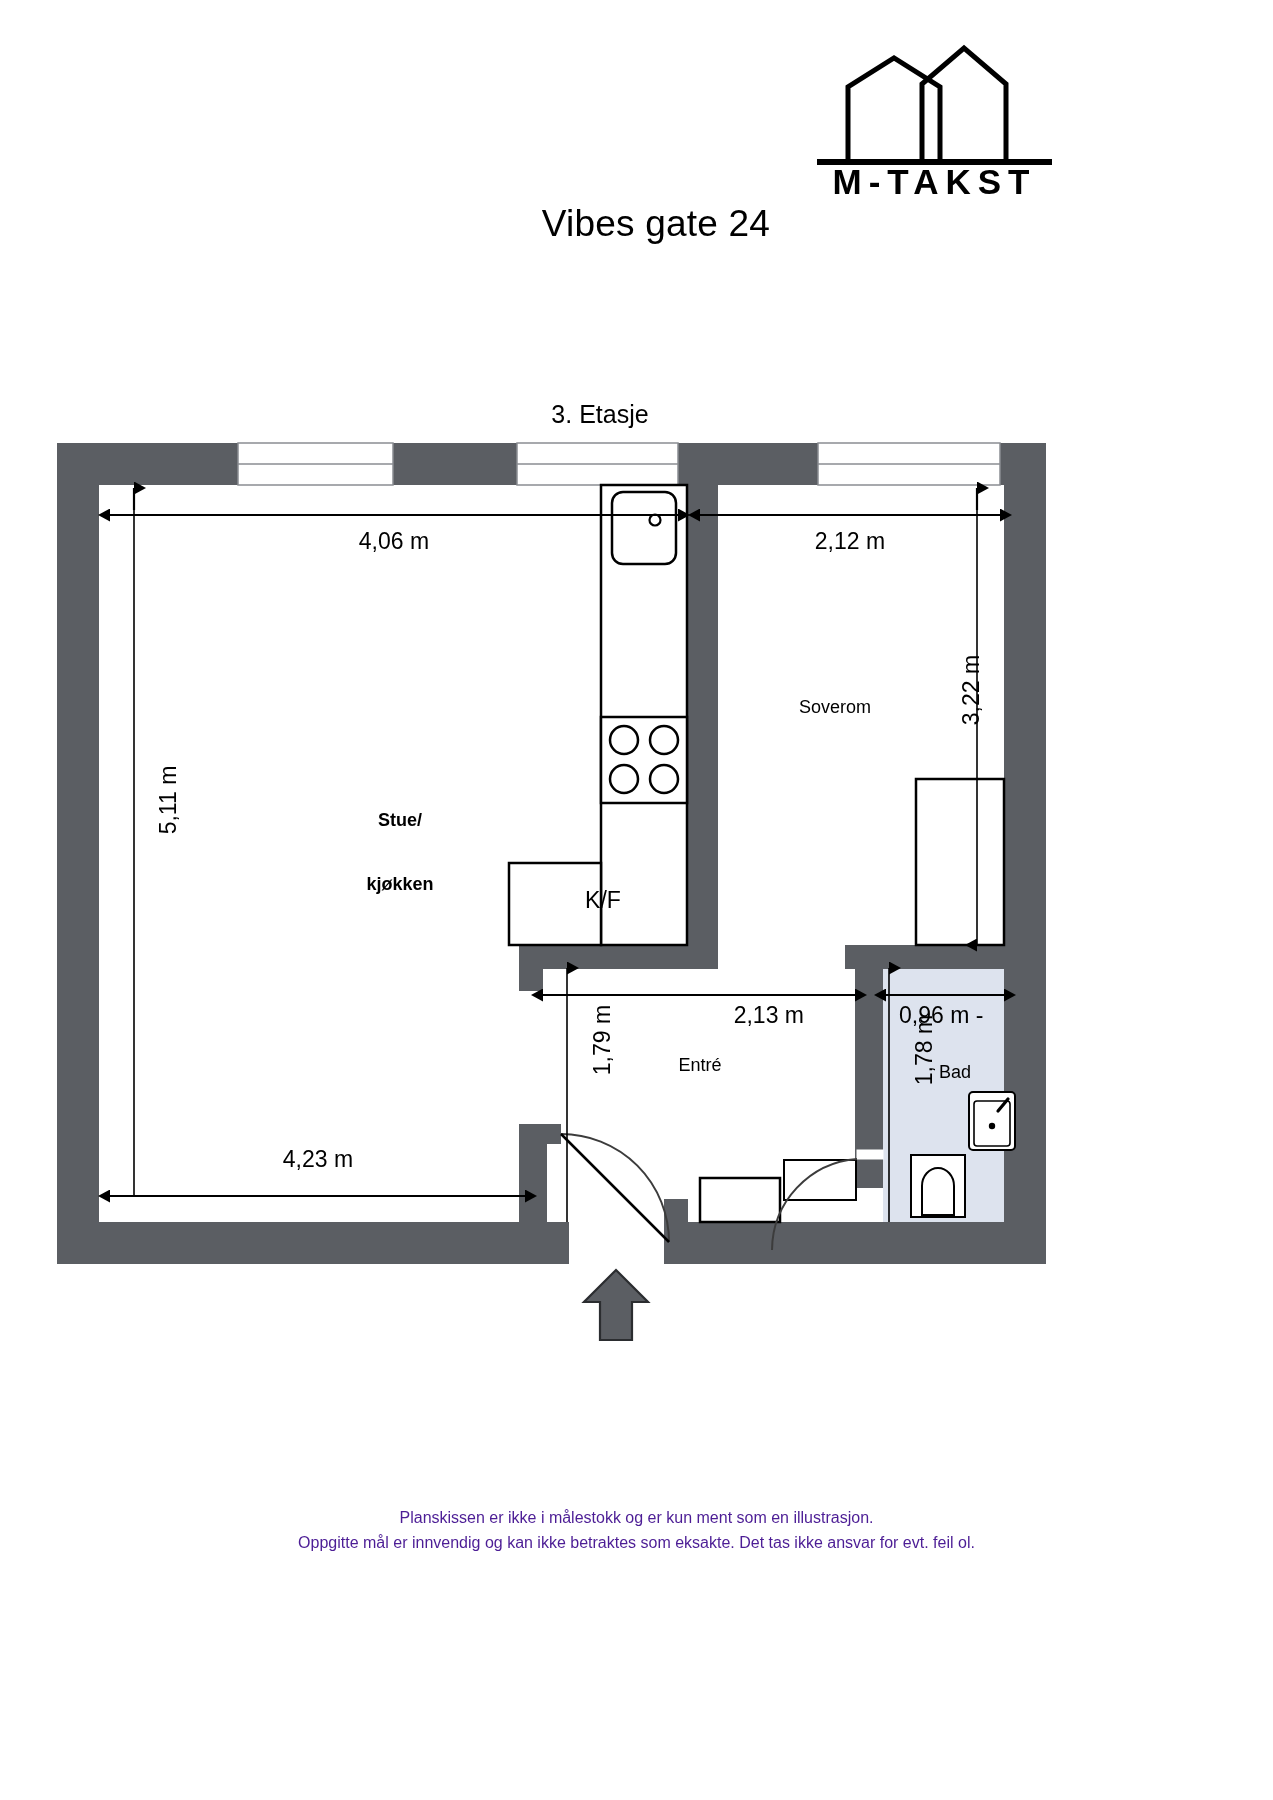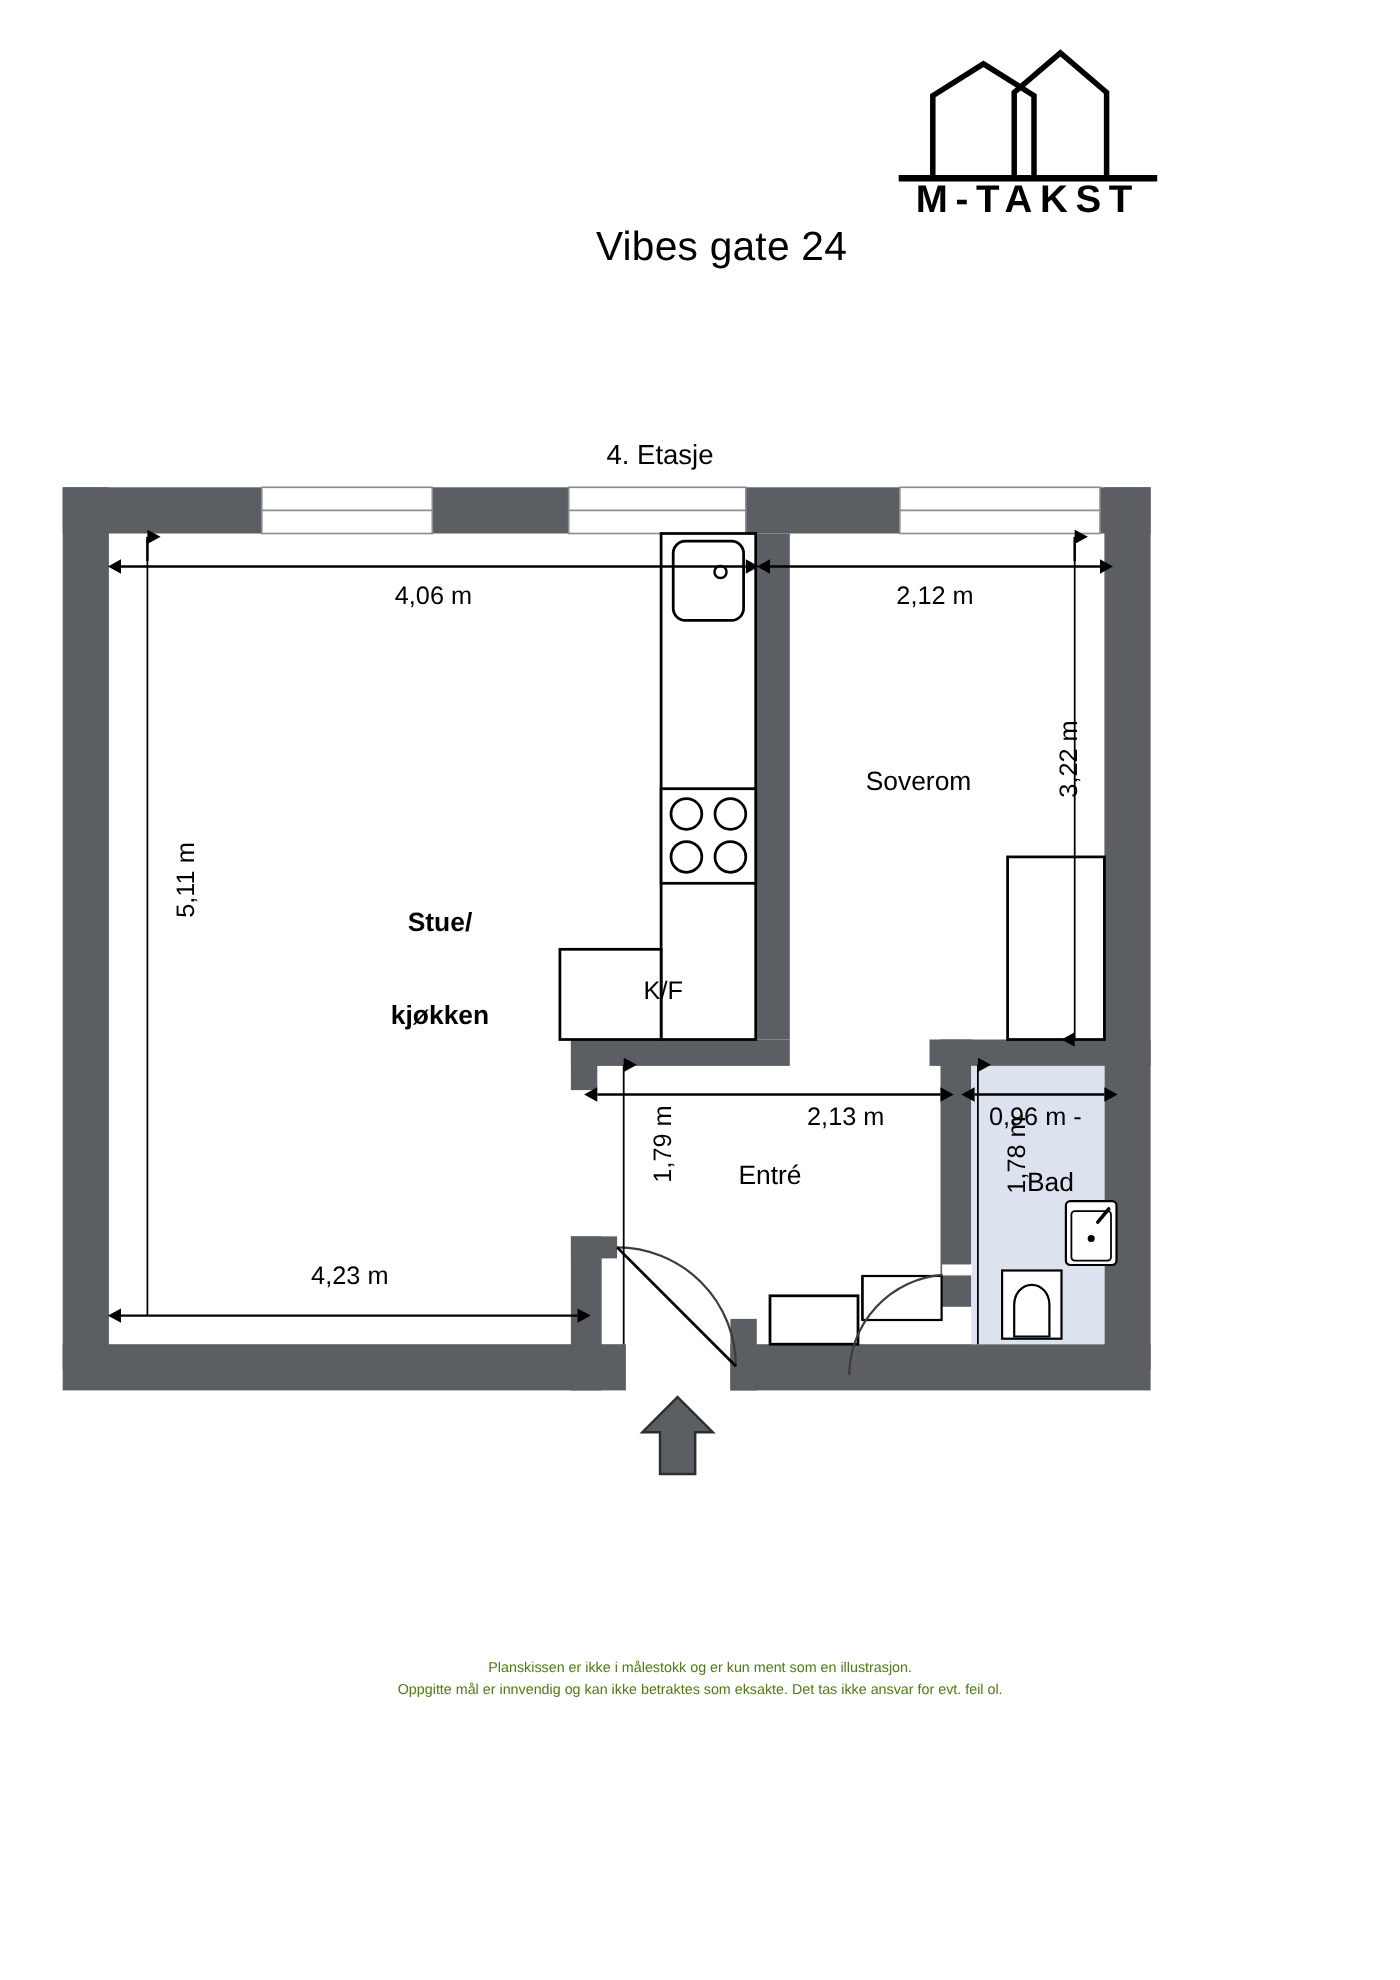"4. Etasje" div { text: 4 -> 3 }
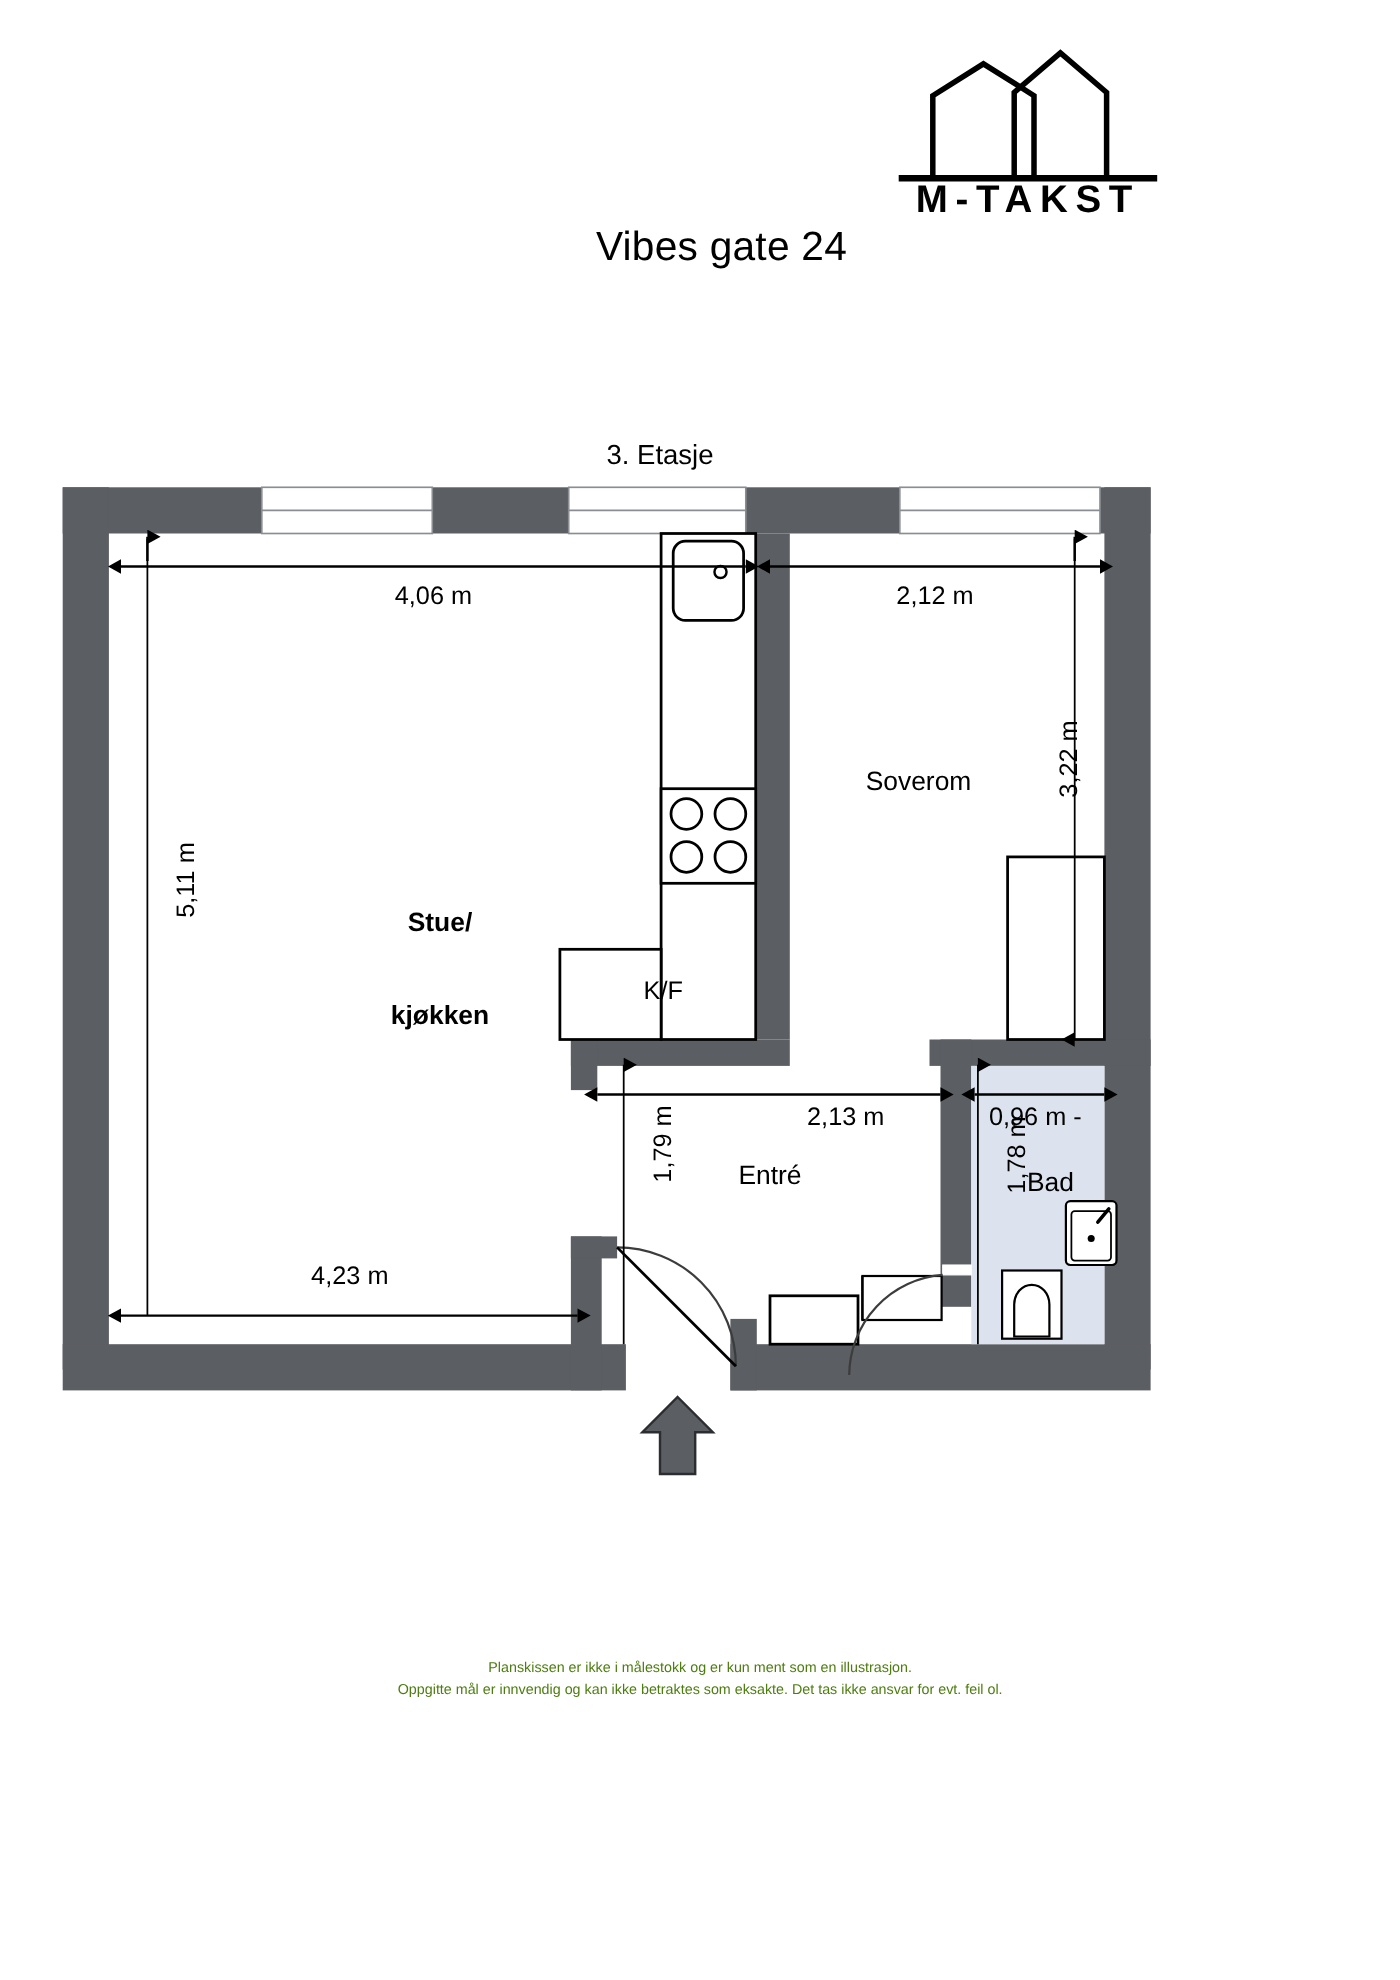"Soverom" .room-name { font-size: 24px -> 18px }
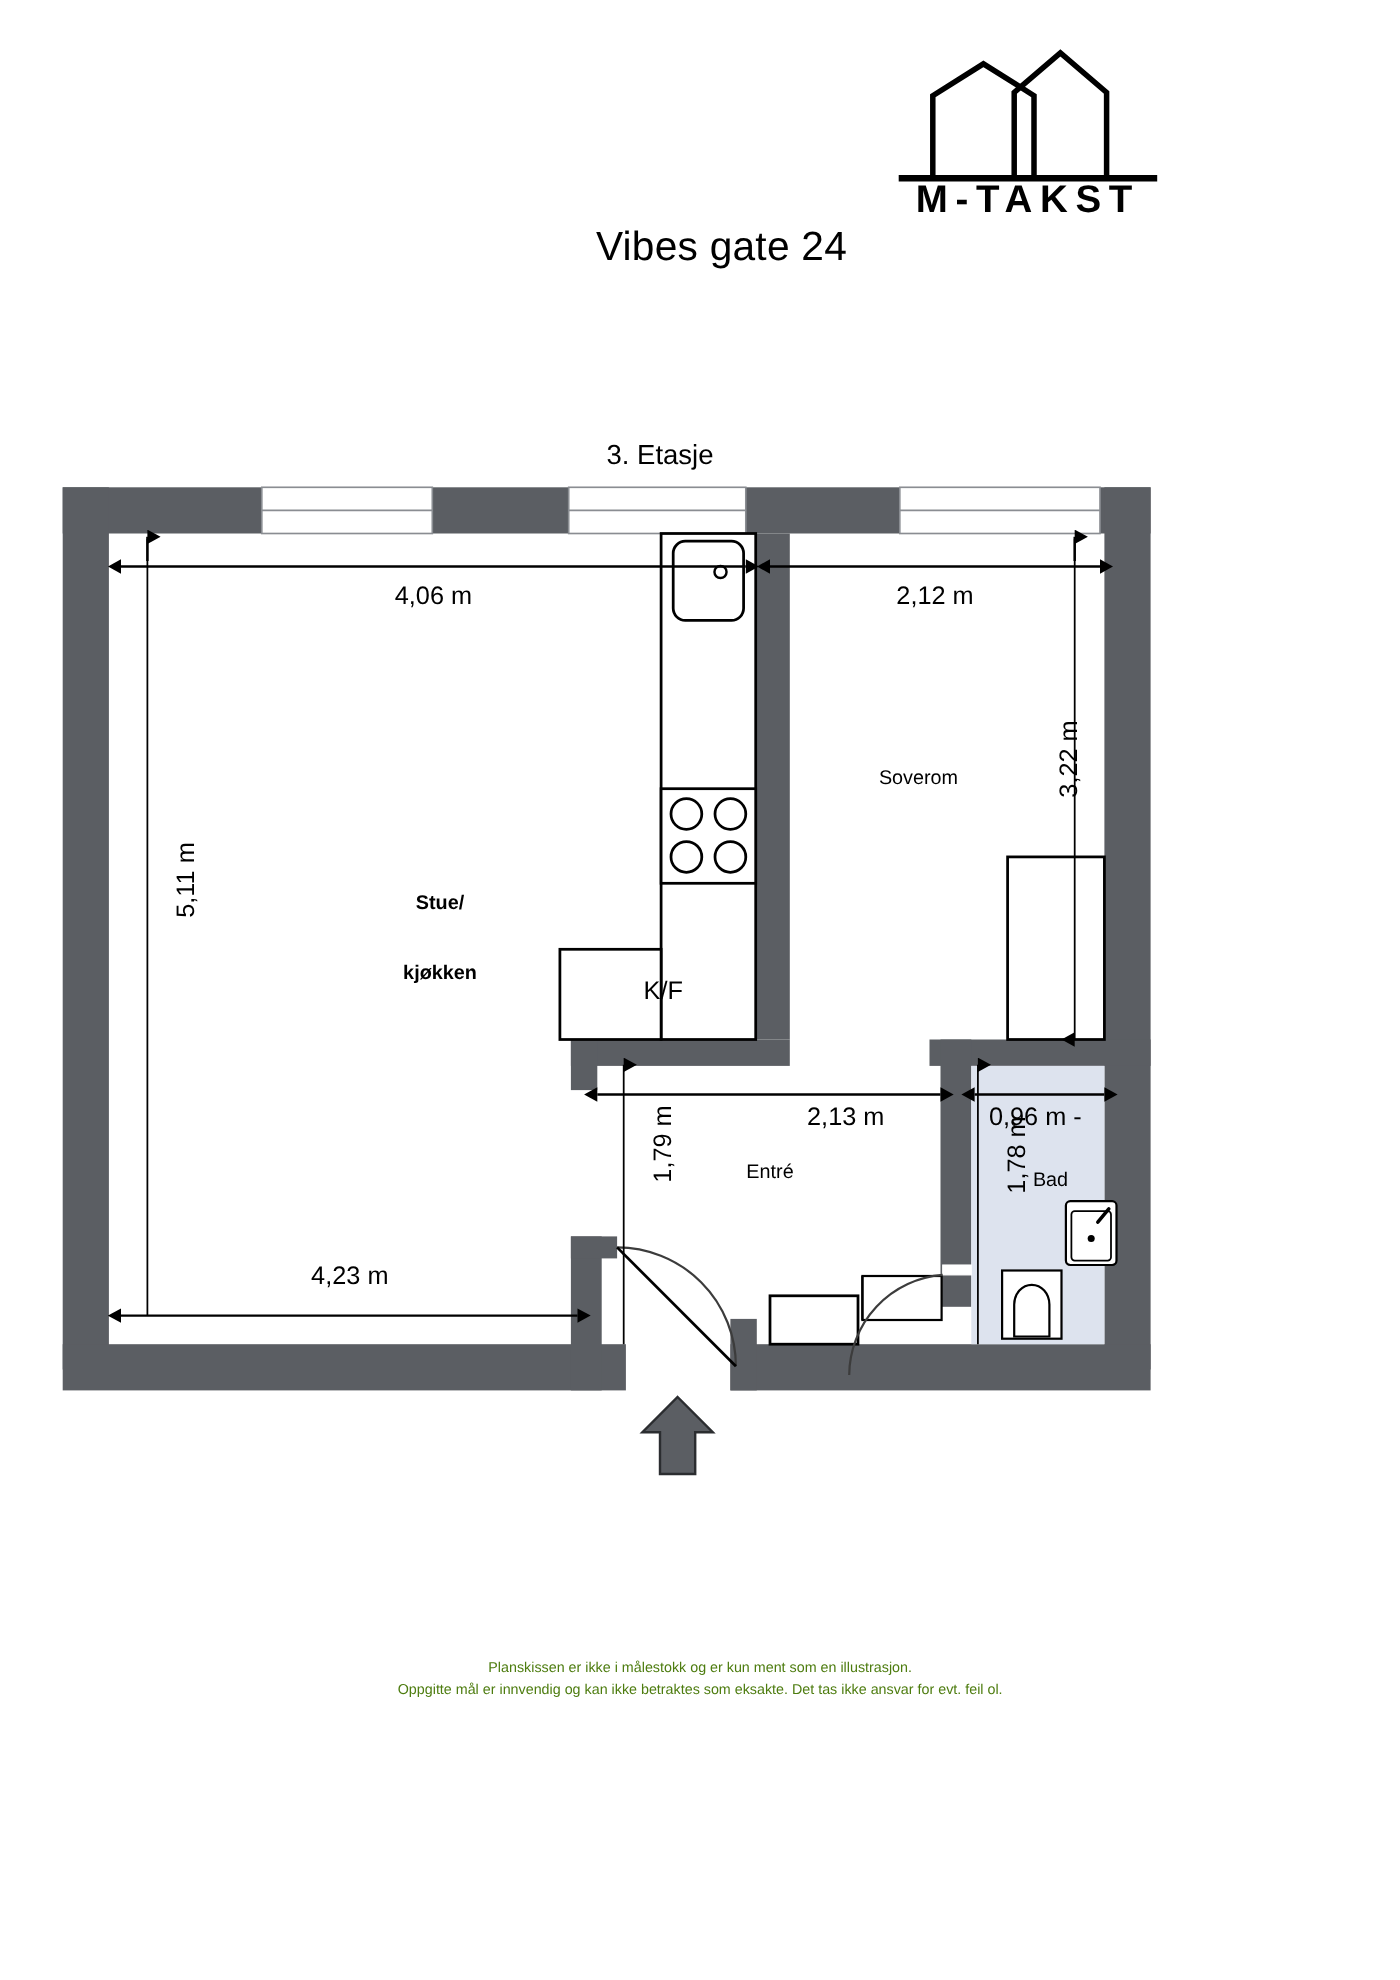"Planskissen er ikke i målestokk" #footer { color: #4d7c0f -> #4c1d95; font-size: 13px -> 16px }
